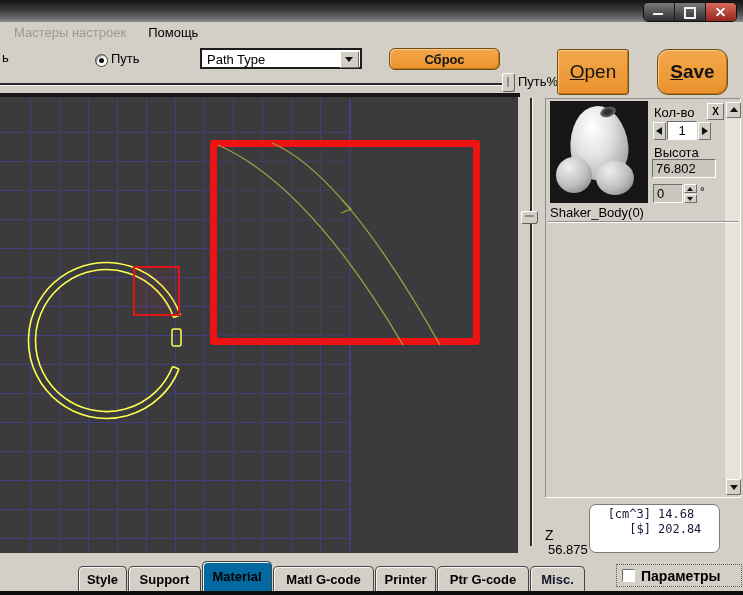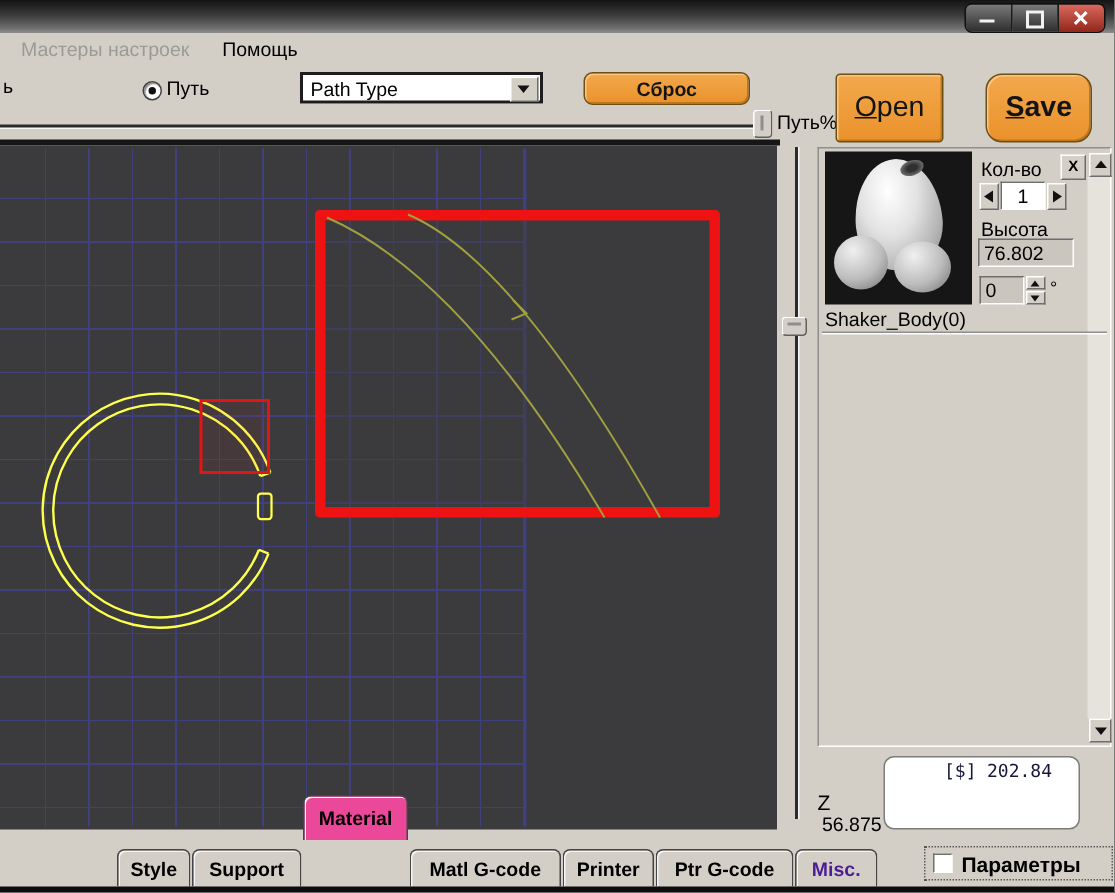"[cm^3]" div.srow { html: none -> <div><span>[cm^3]</span><span>14.68</span></div> }
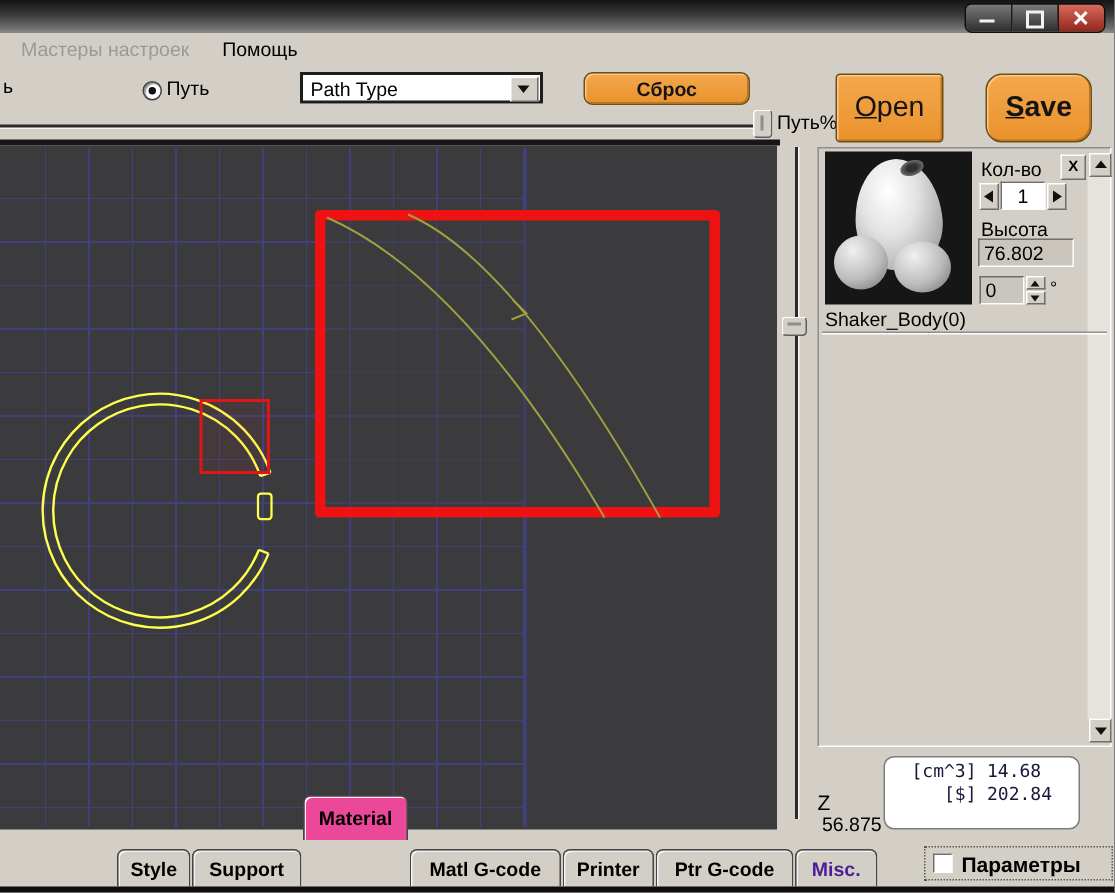"Material" .tab-active { background: #ec4899 -> #0369a1; top: 530px -> 561px }
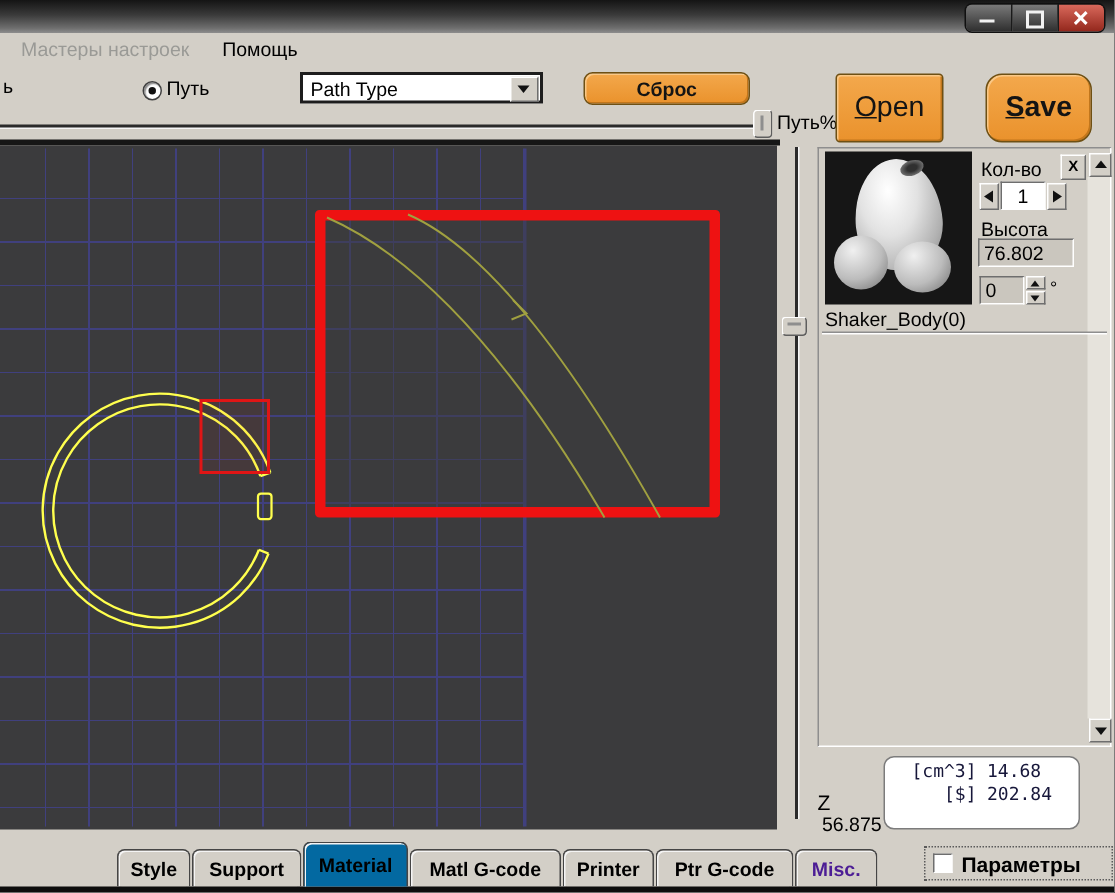"Misc." .tab-disabled { color: #4c1d95 -> #0f172a }
